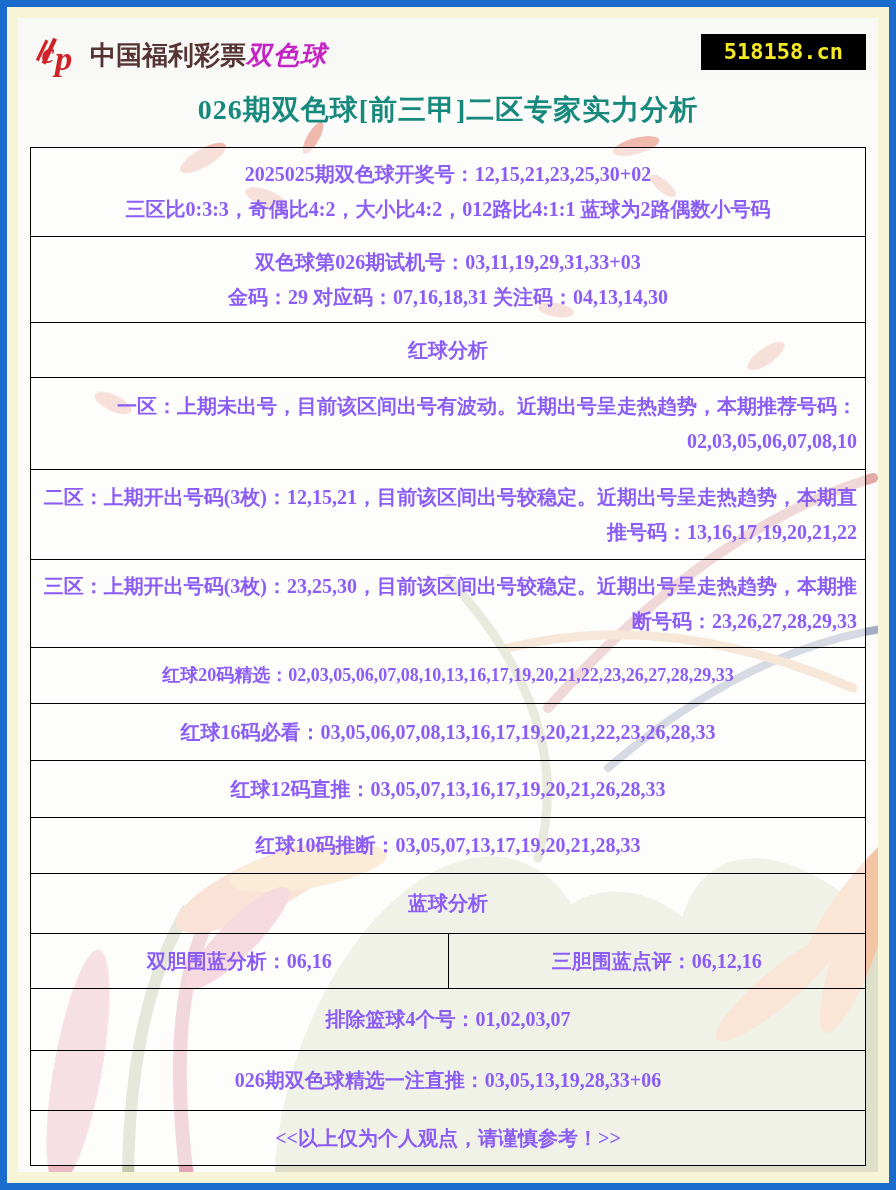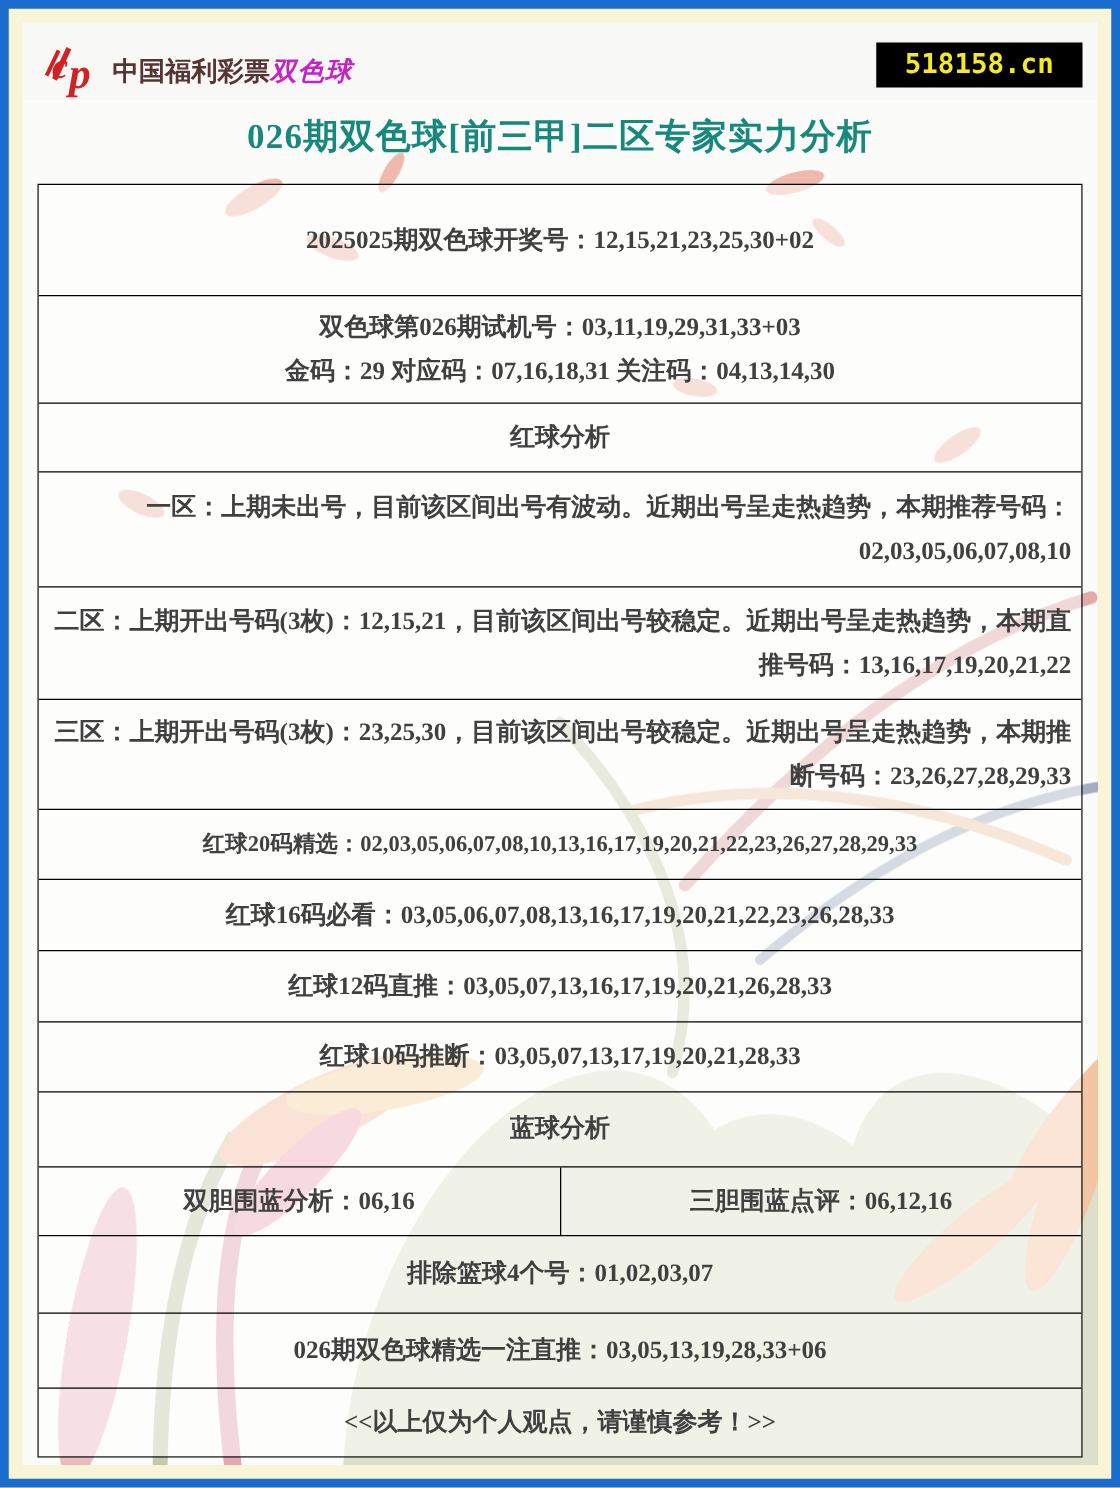"中国福利彩票双色球" .brand-text { font-size: 21px -> 26px }
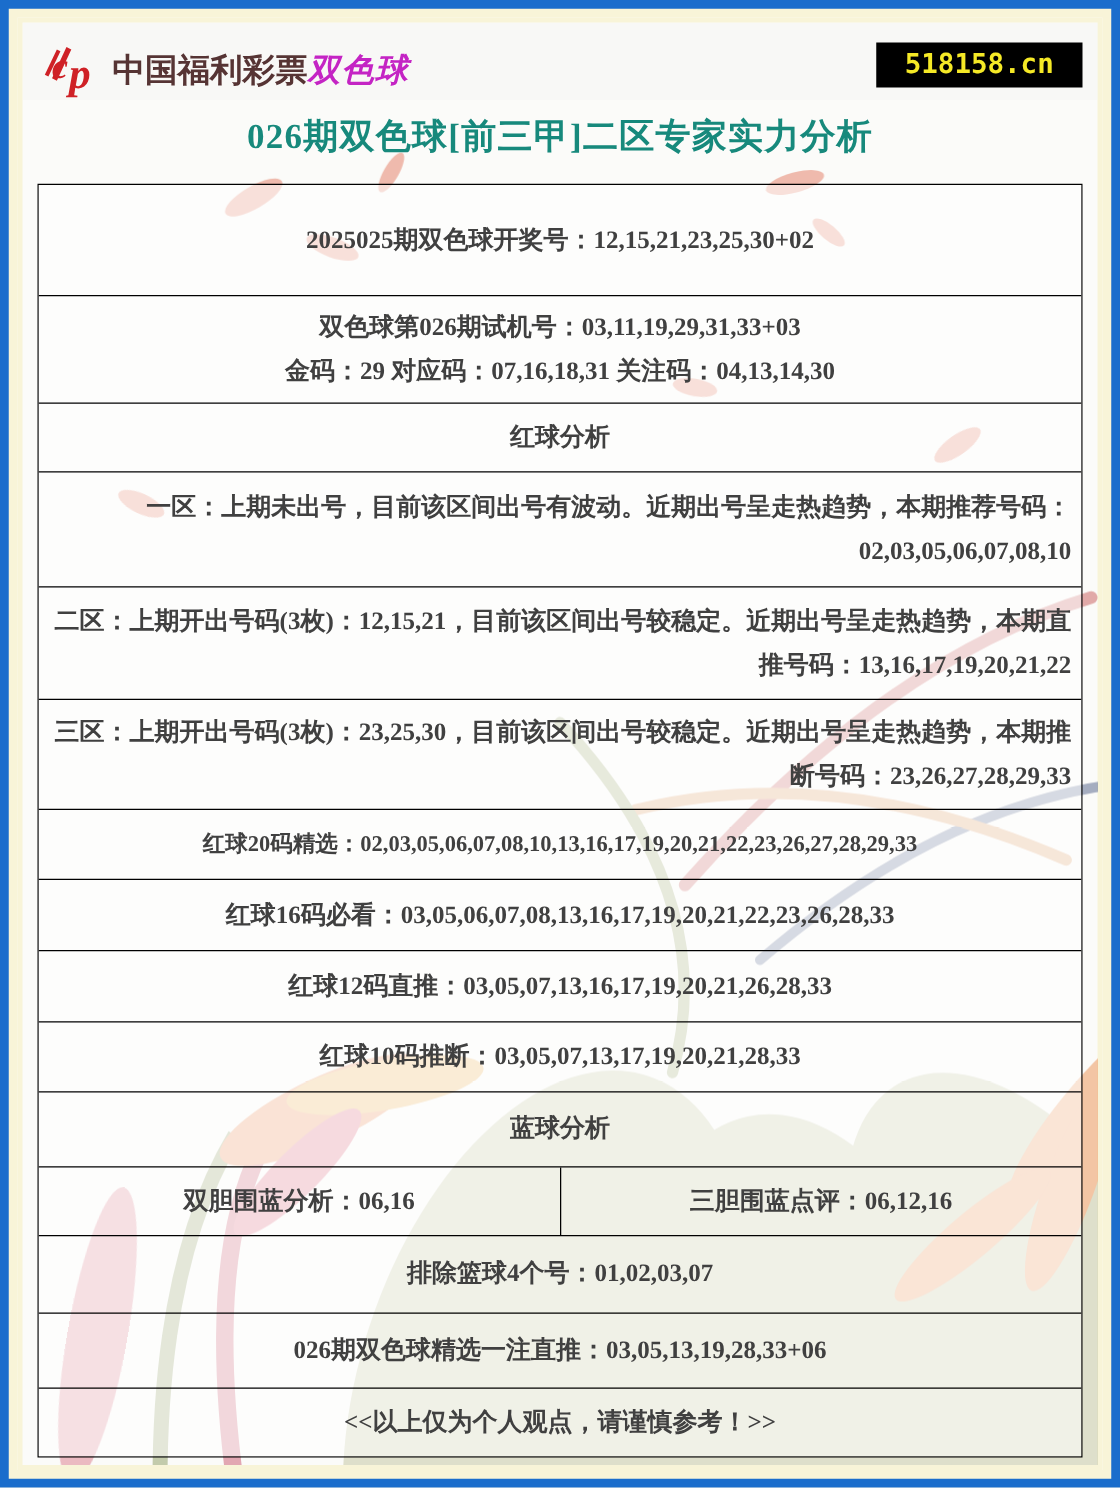"2025025期双色球开奖号：12,15,21,23,25,30+02" .row { color: #404040 -> #8b5cf6 }
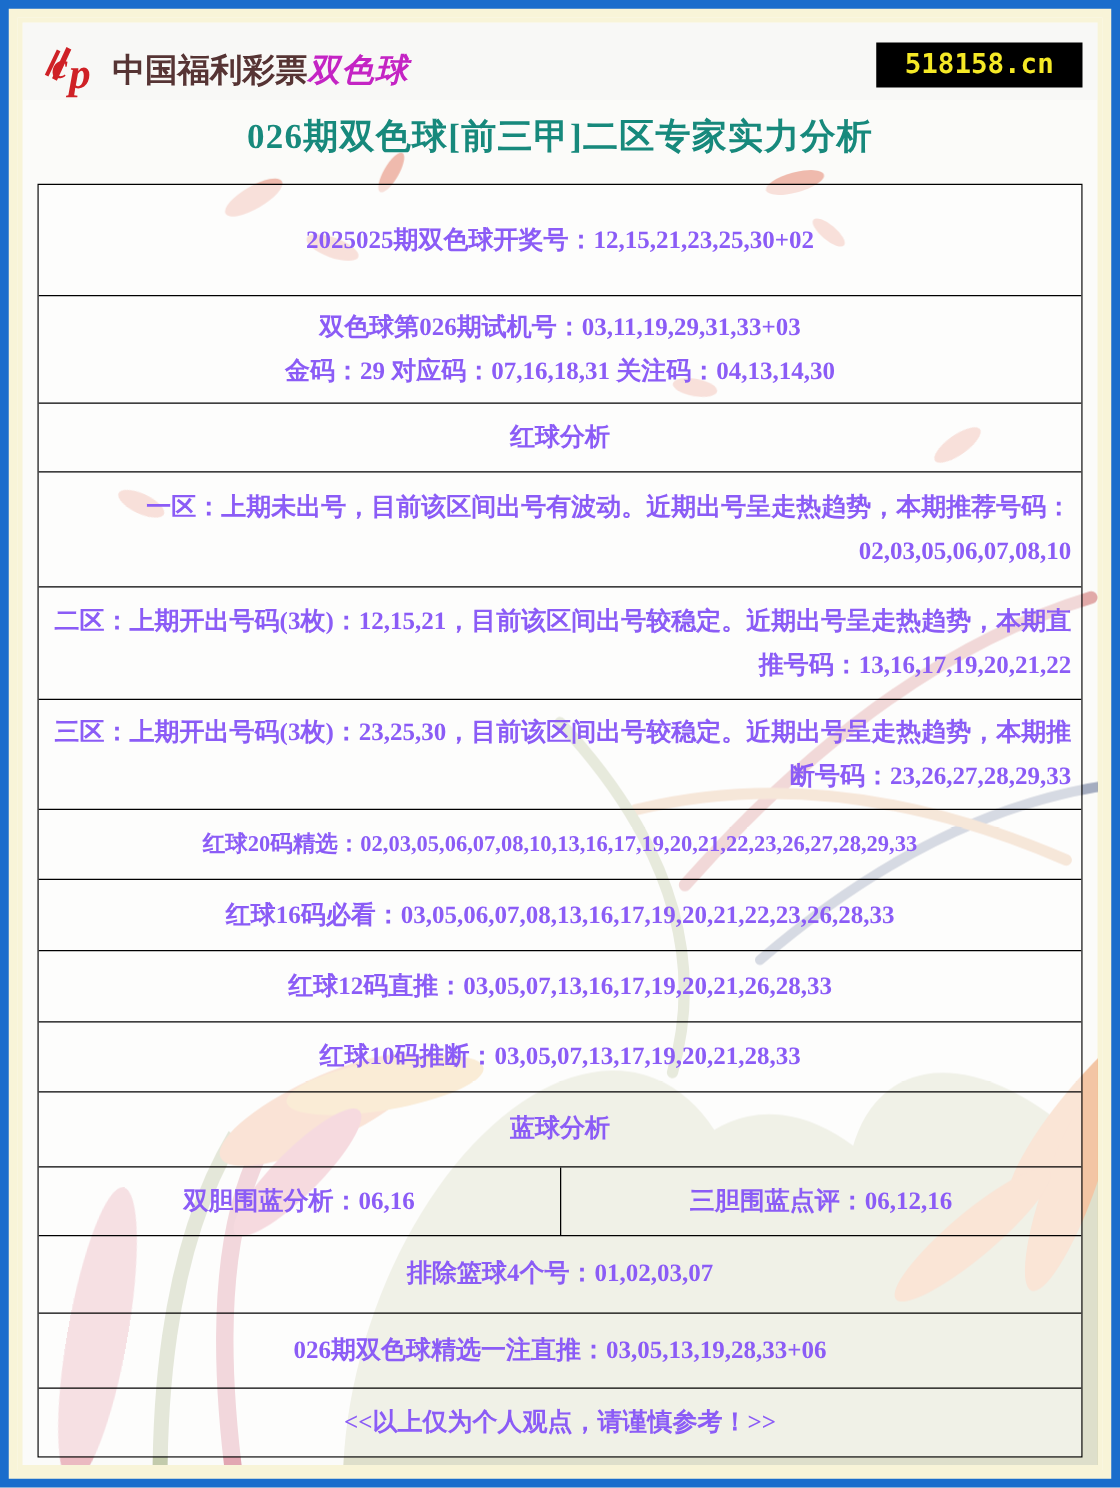"三区比0:3:3，奇偶比4:2，大小比4:2，012路比4:1:1" div { html: none -> <div>三区比0:3:3，奇偶比4:2，大小比4:2，012路比4:1:1 蓝球为2路偶数小号码</div> }
